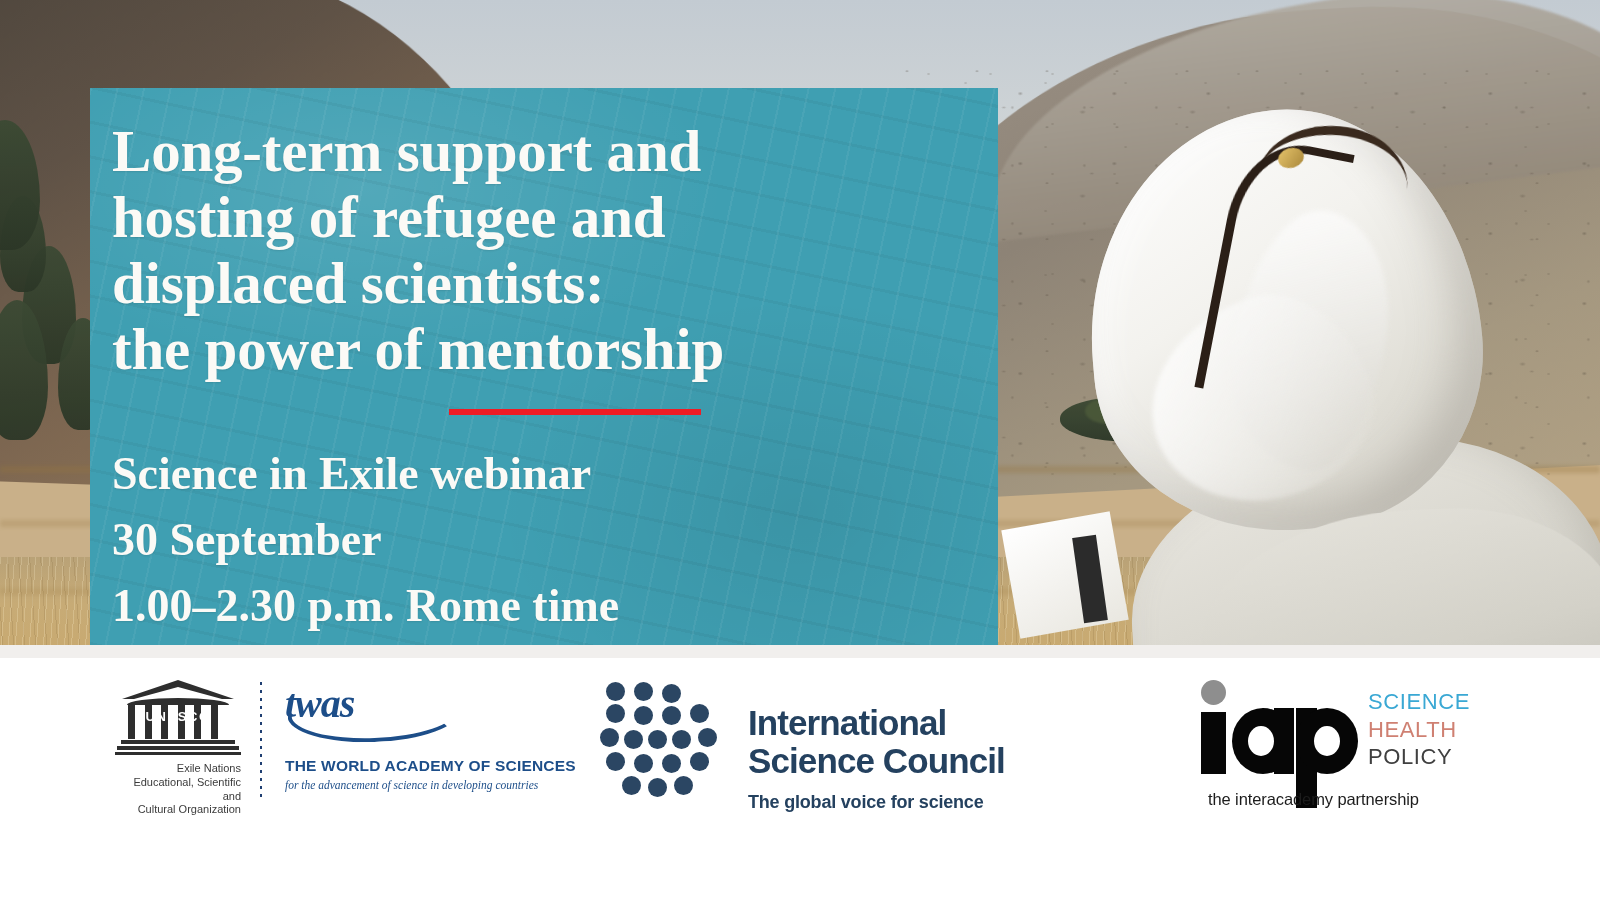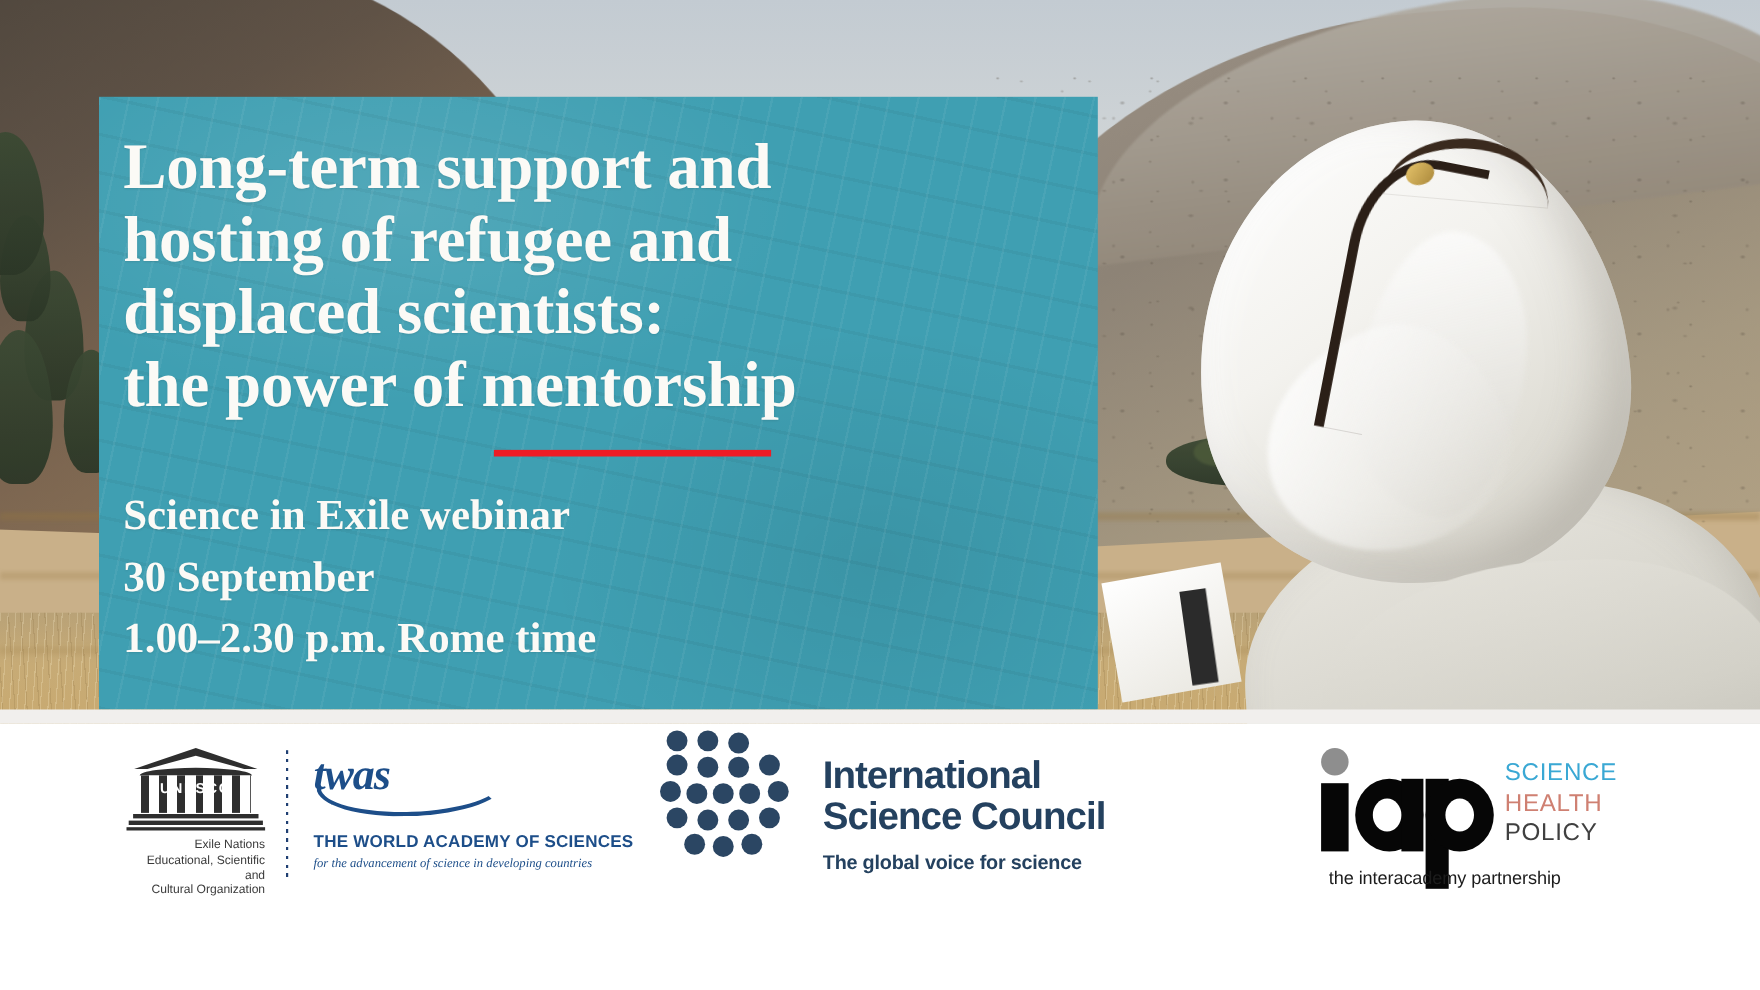"Science in Exile webinar" .subhead { font-size: 39px -> 46px }
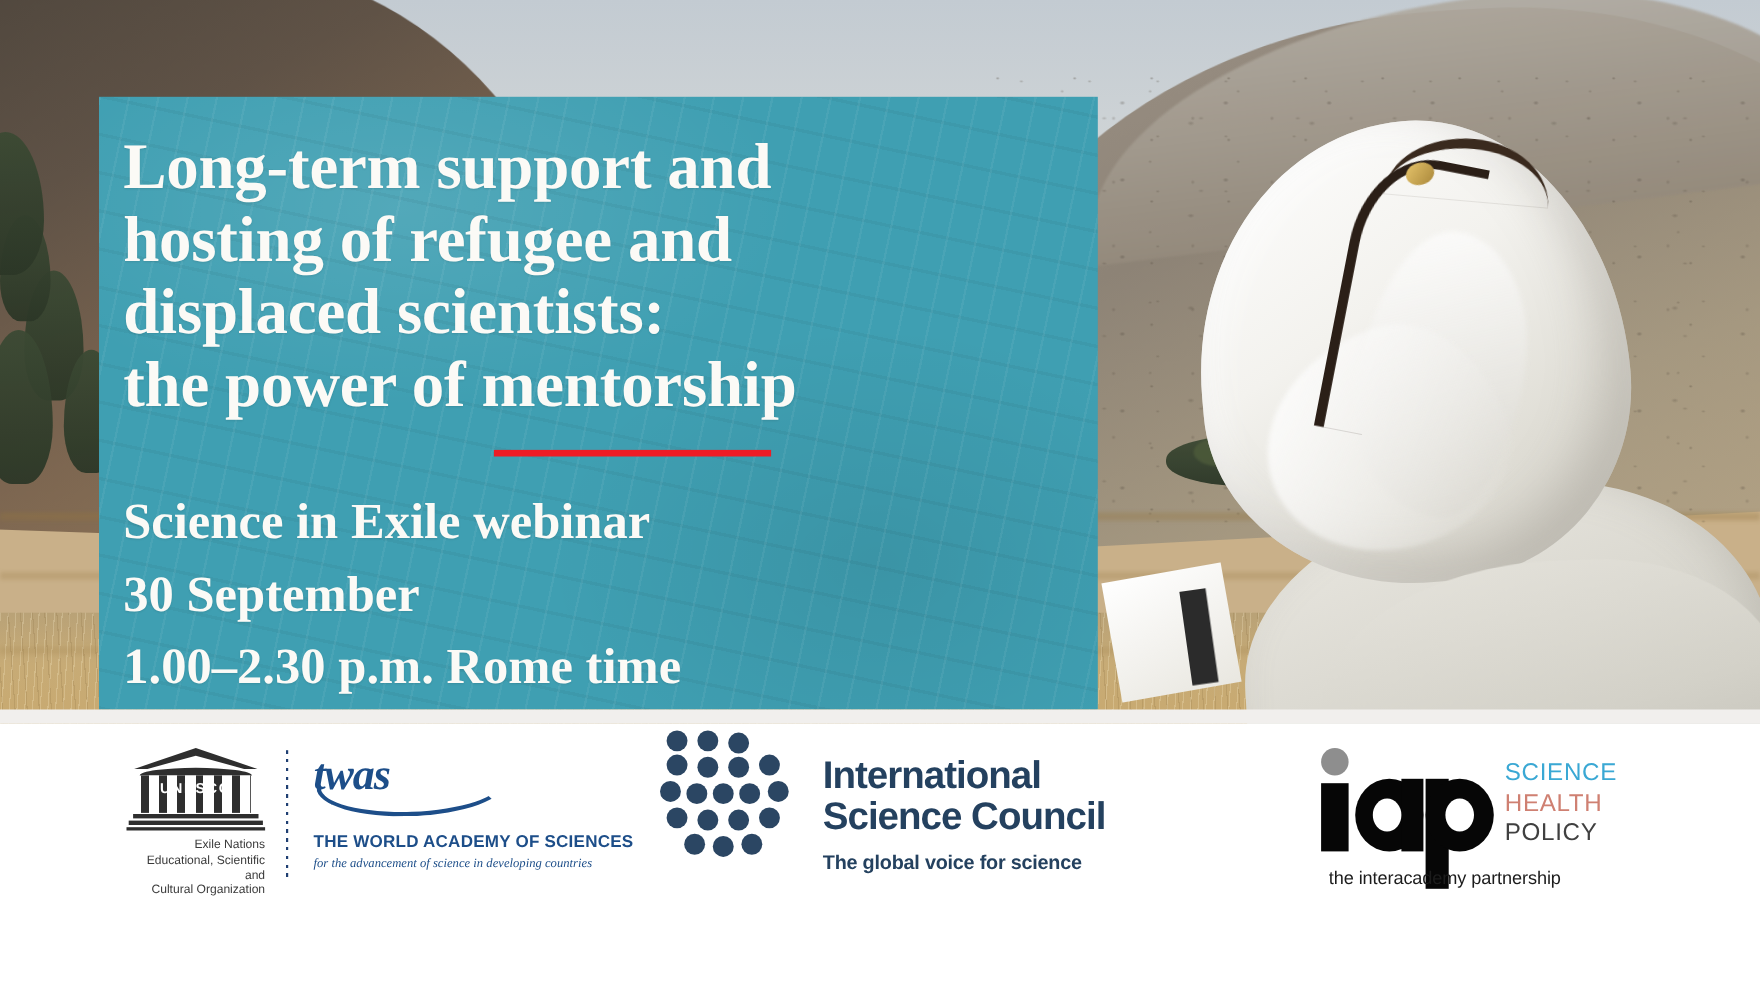"International" .logo-isc { top: 6px -> 24px }
